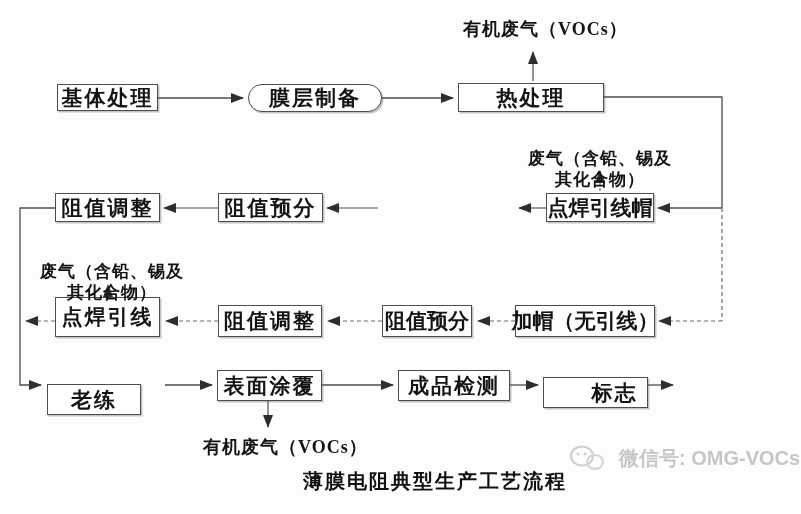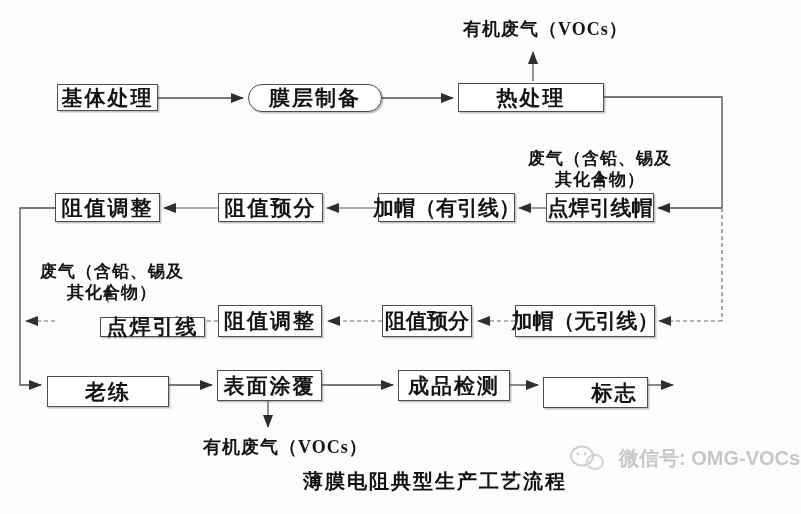"加帽（有引线）" div.node { html: <div>加帽（有引线）</div> -> none }
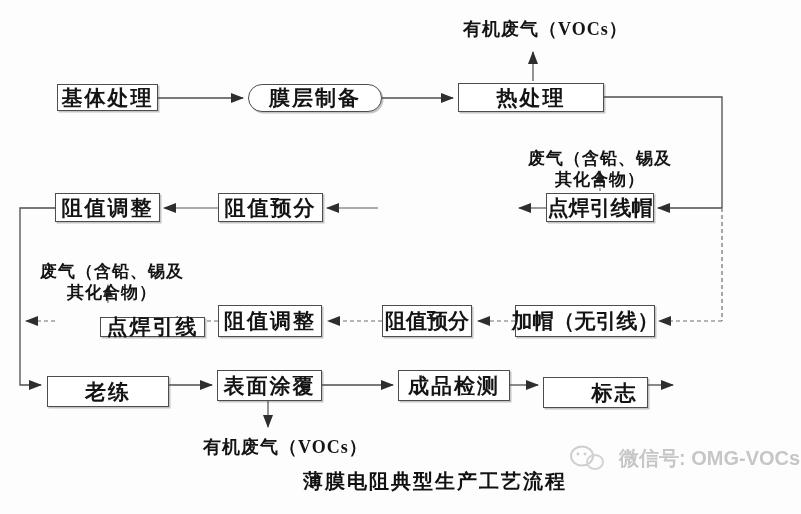"点焊引线" div.node { height: 20px -> 40px; margin-left: 45px -> none; top: 317px -> 297px }
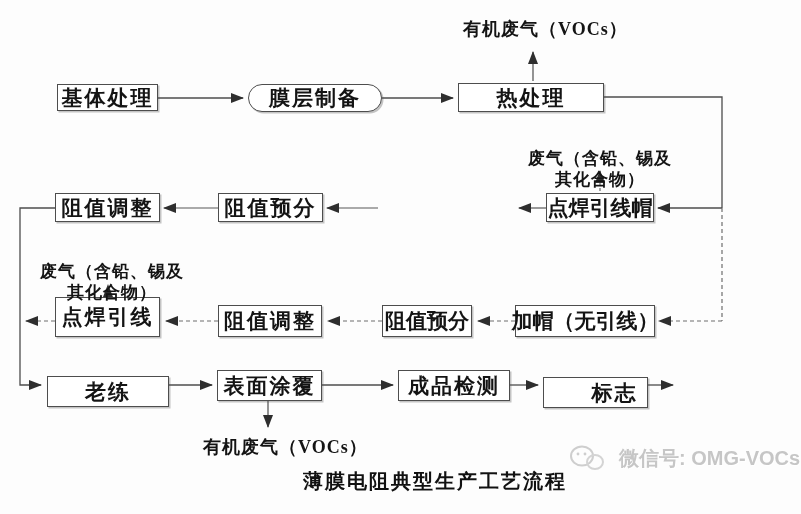"老练" div.node { top: 376px -> 384px; width: 122px -> 94px }
